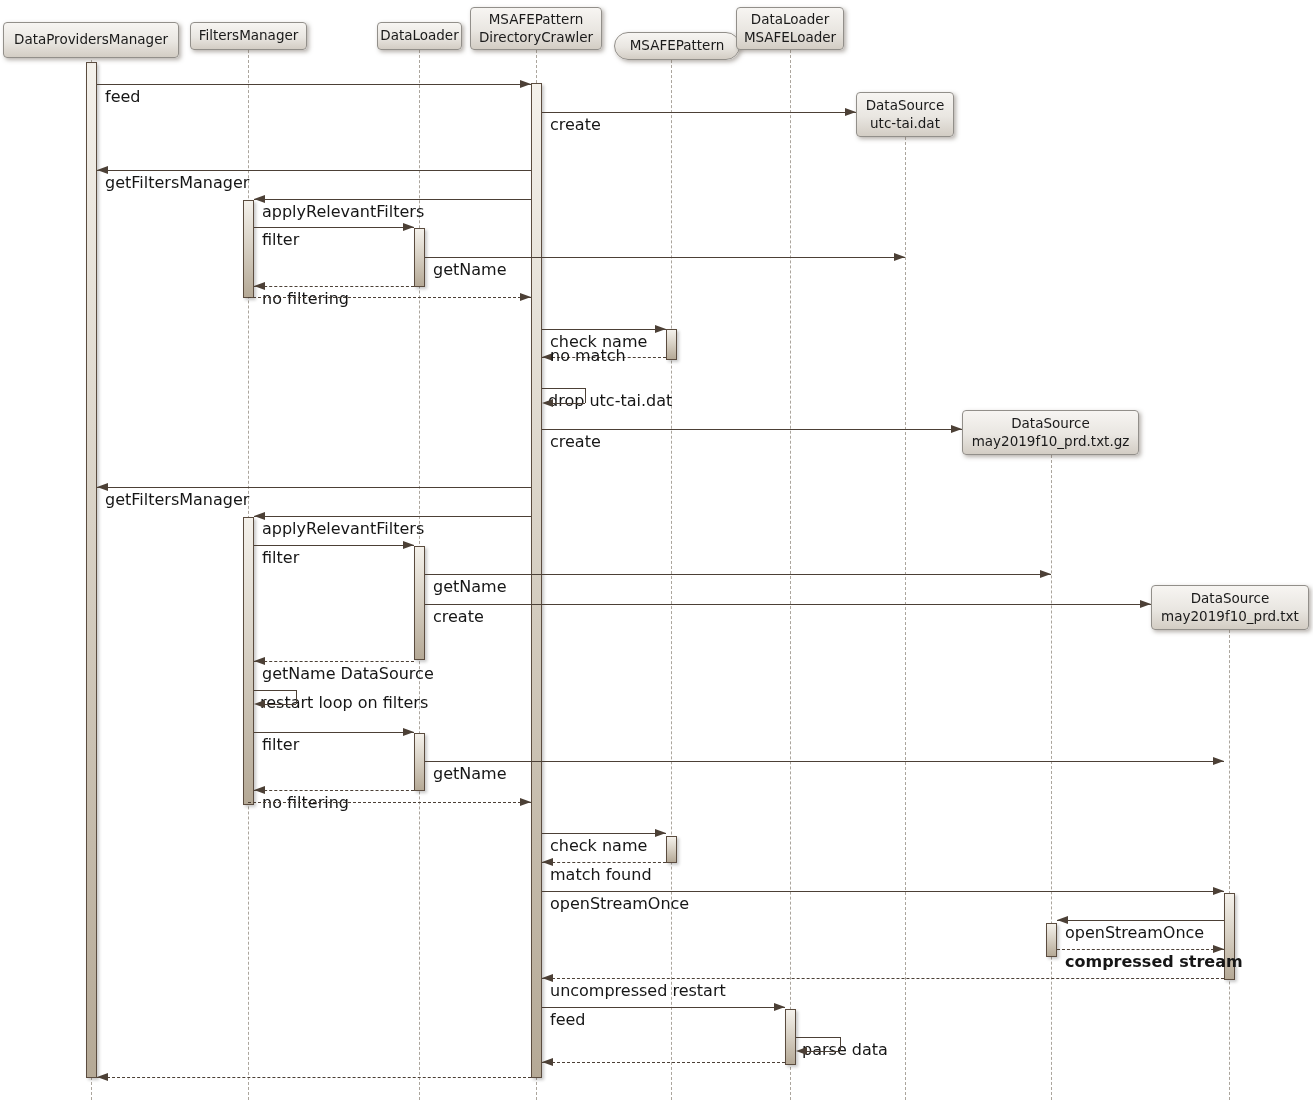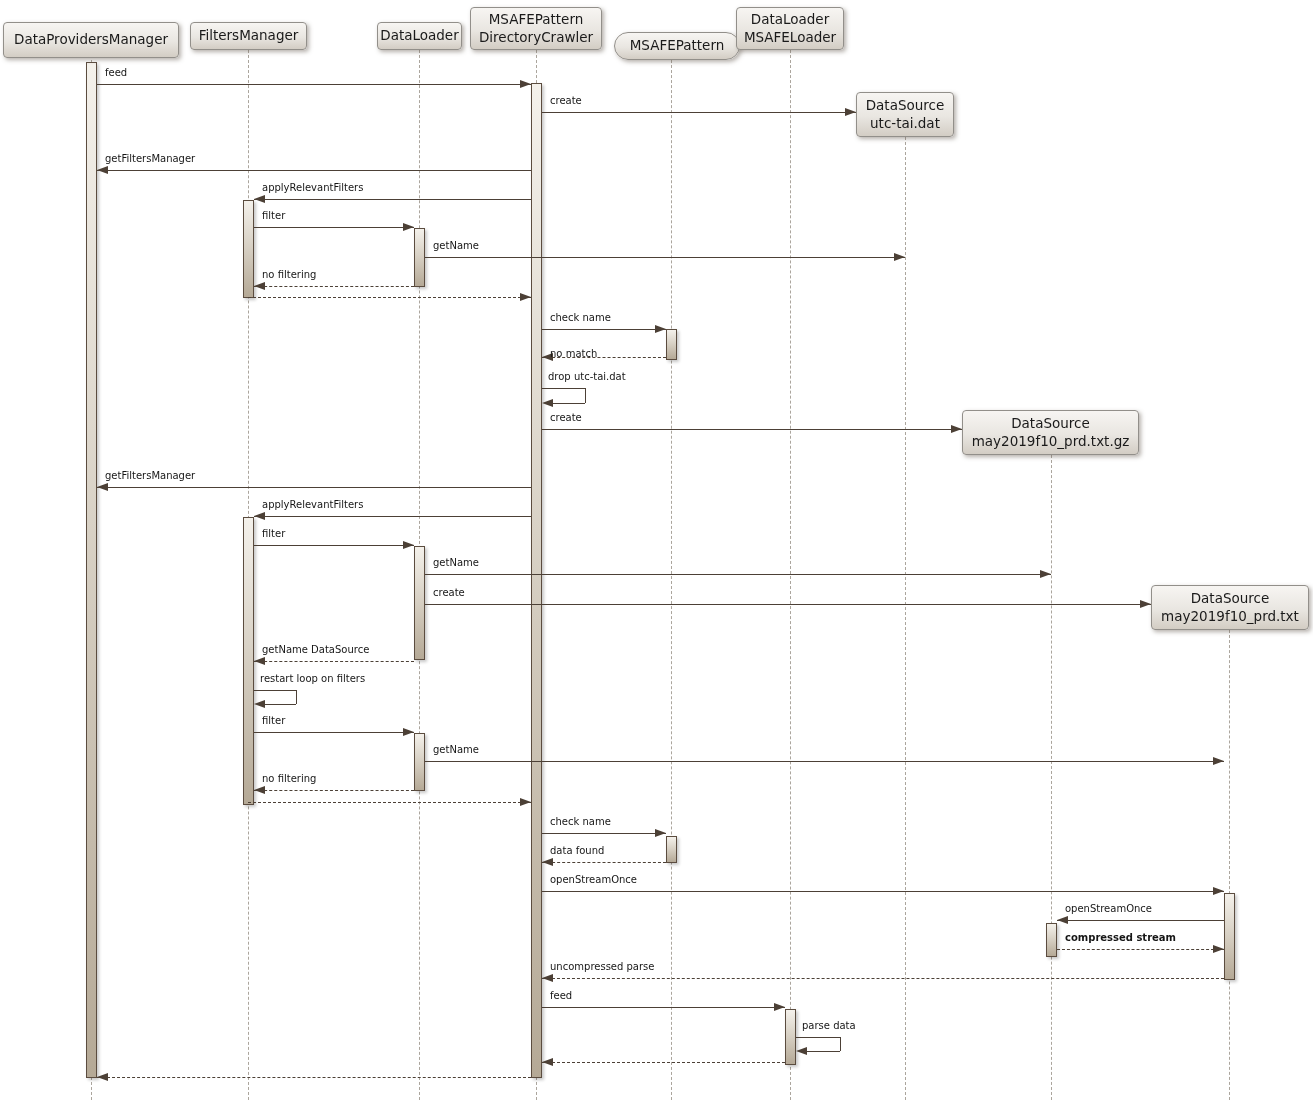"feed" .msg-label { font-size: 10px -> 16px; margin-top: none -> 24px }
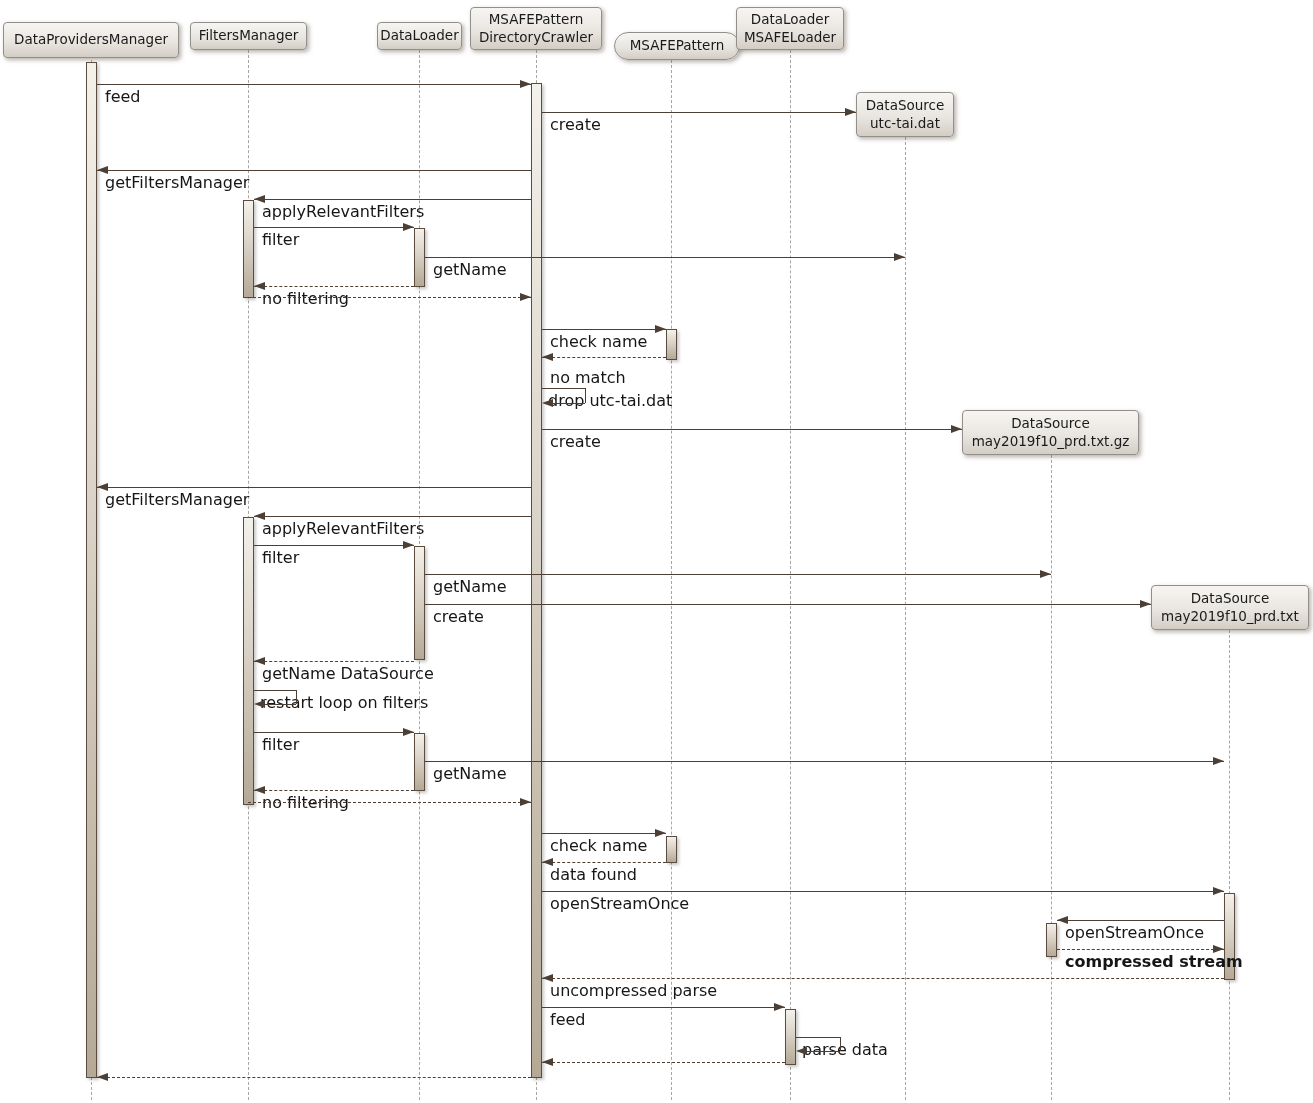"no match" div.msg-label { top: 346px -> 324px }
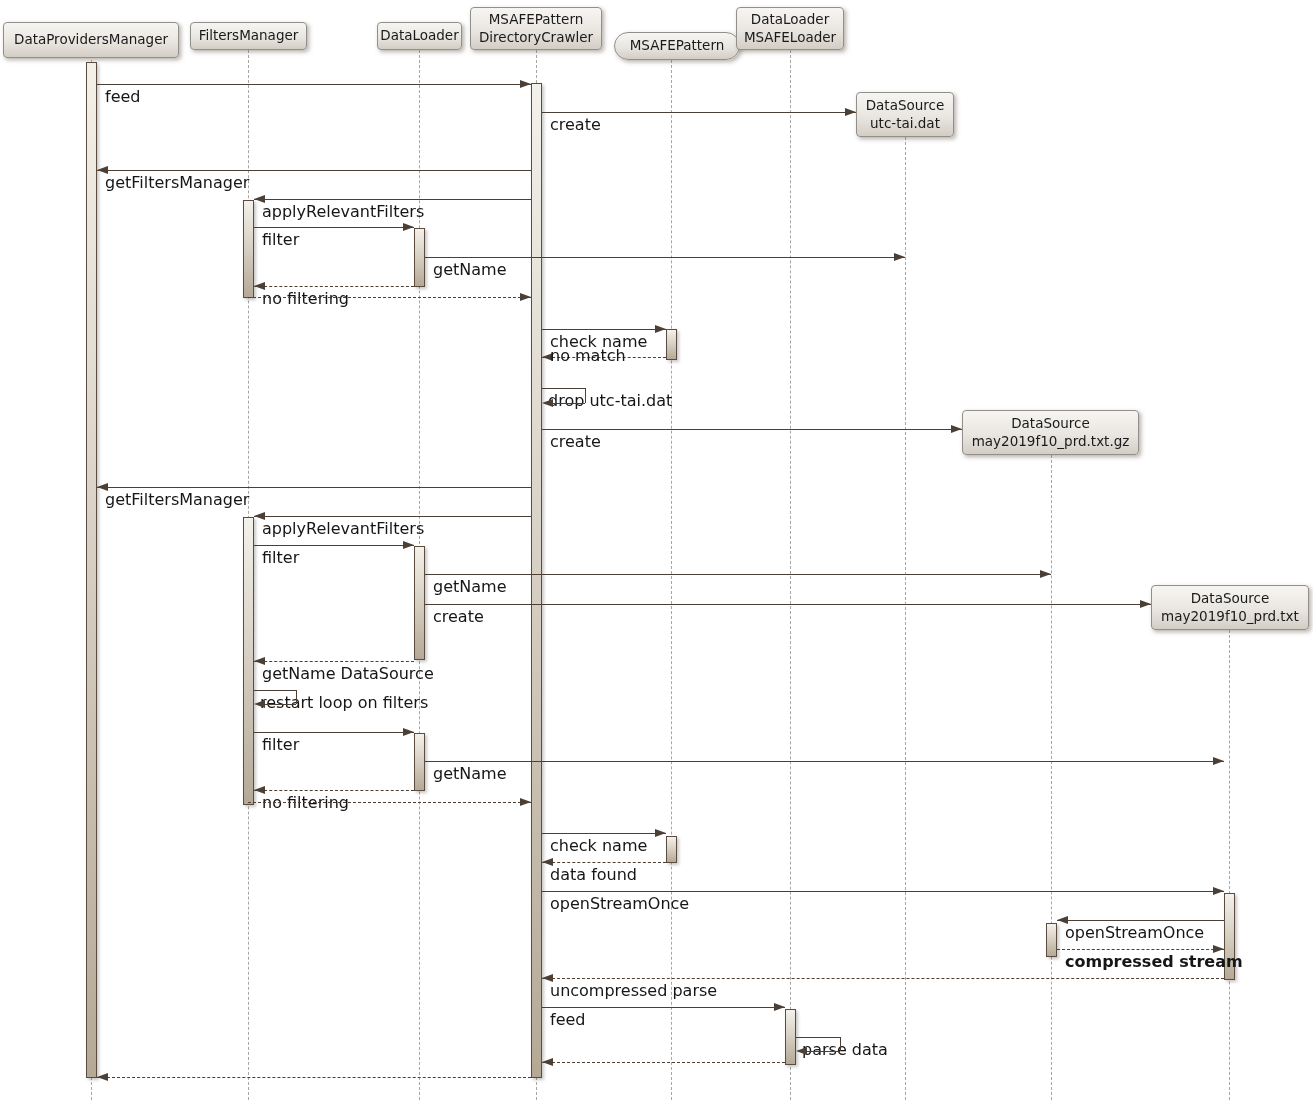"data found" div.msg-label { text: data -> match }
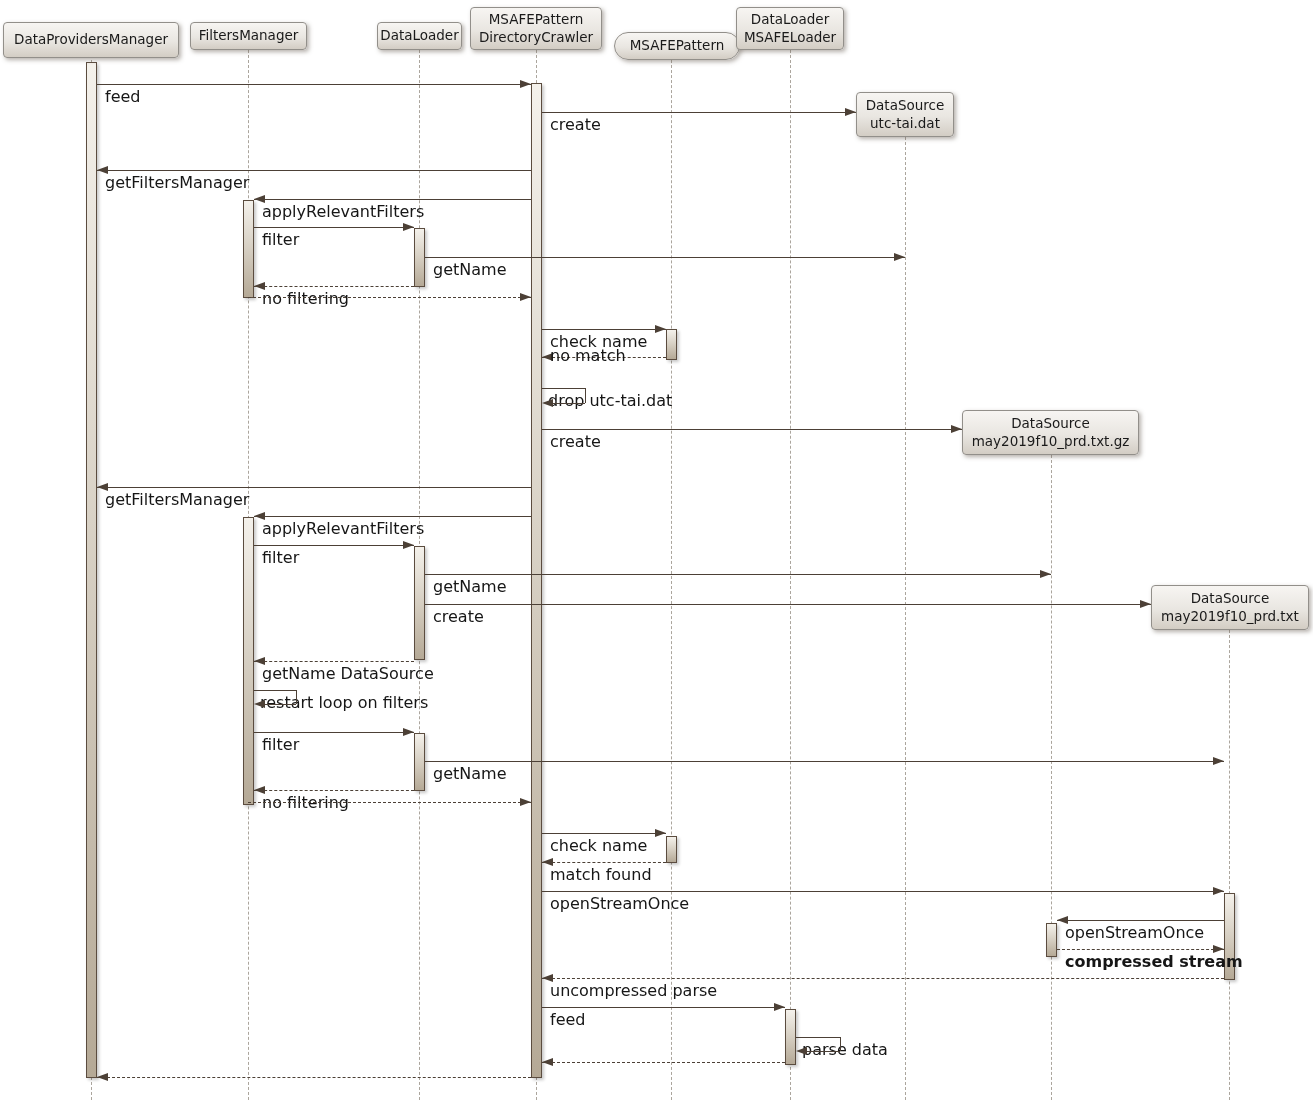"uncompressed parse" div.msg-label { text: parse -> restart }
